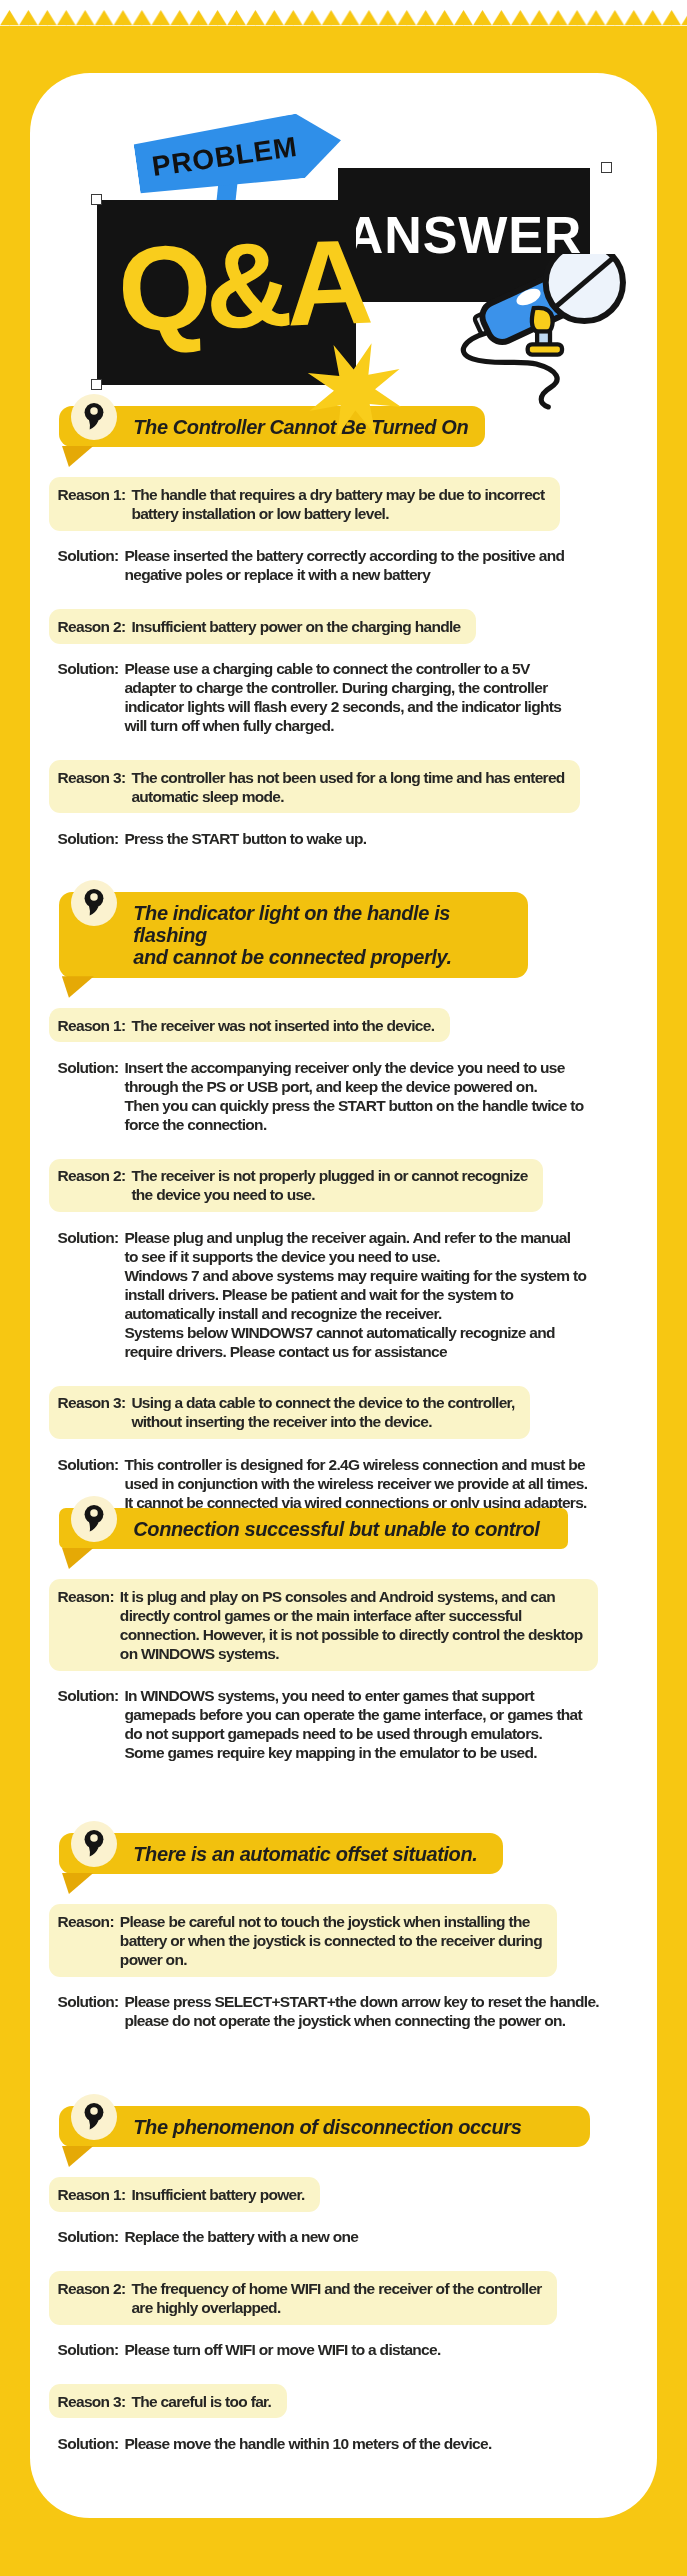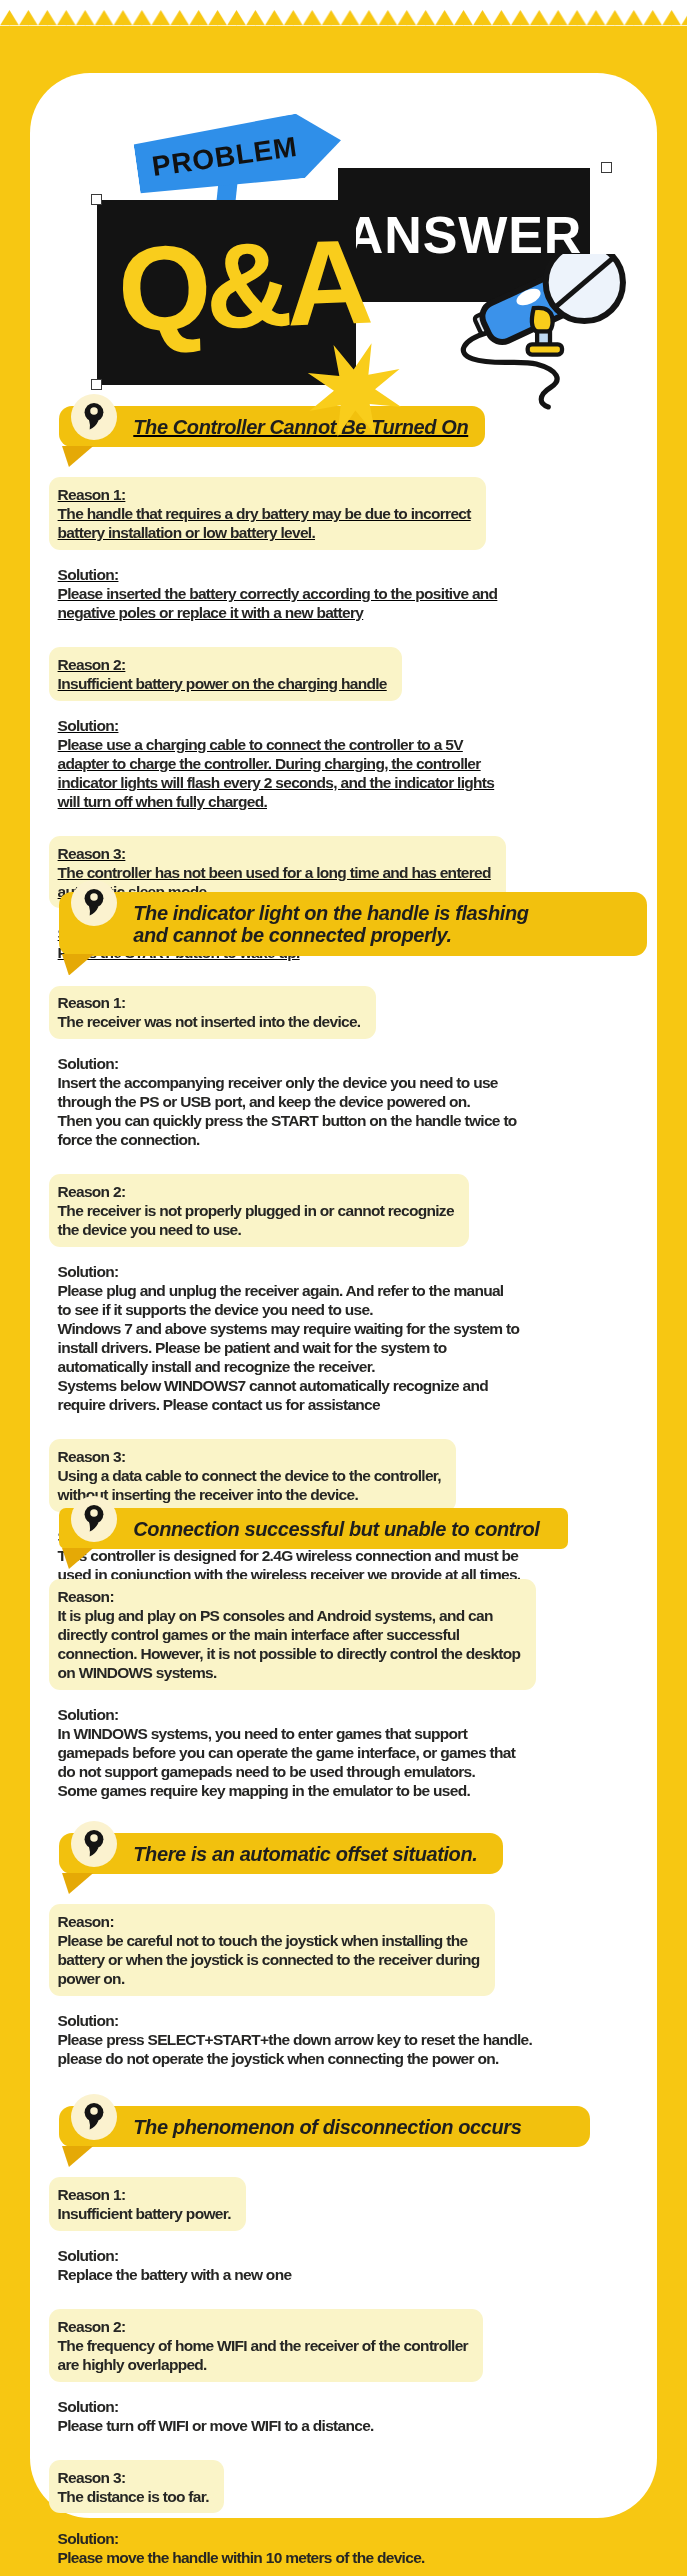"The Controller Cannot Be Turned" section.qa-sec { text-decoration: underline -> none }
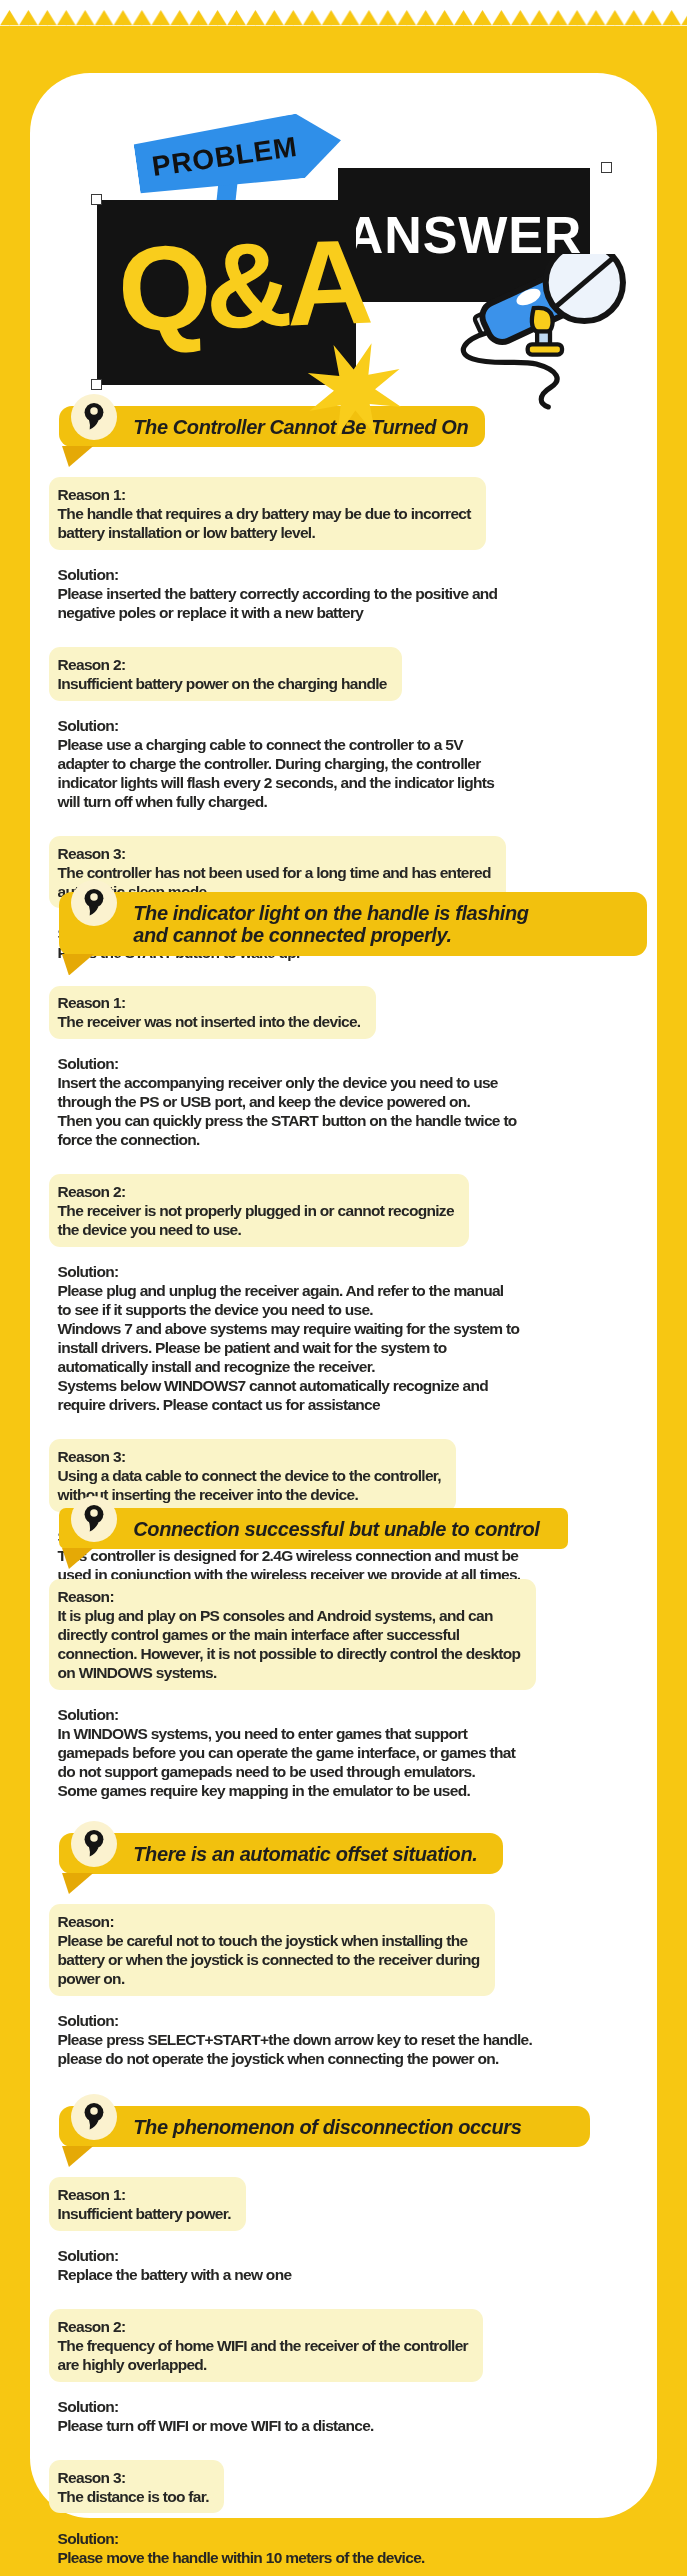"Reason 1:" .item { flex-direction: column -> none }
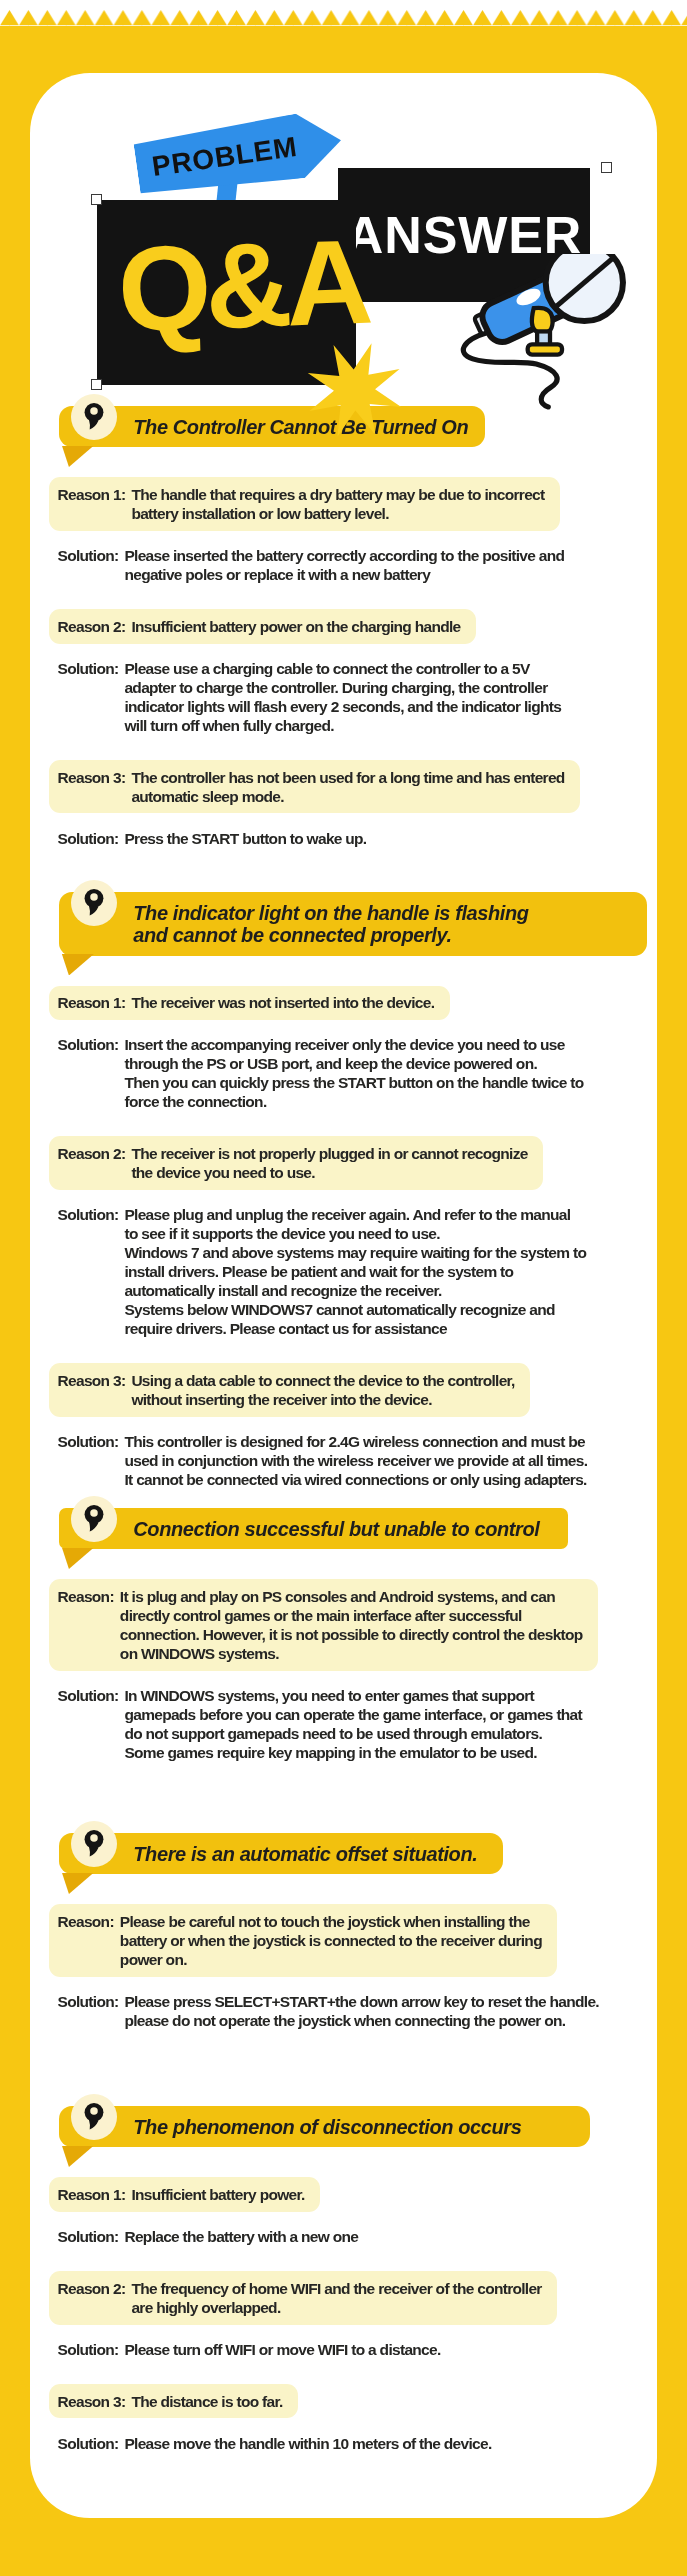"The indicator light on the" div.pill { width: 588px -> 469px }
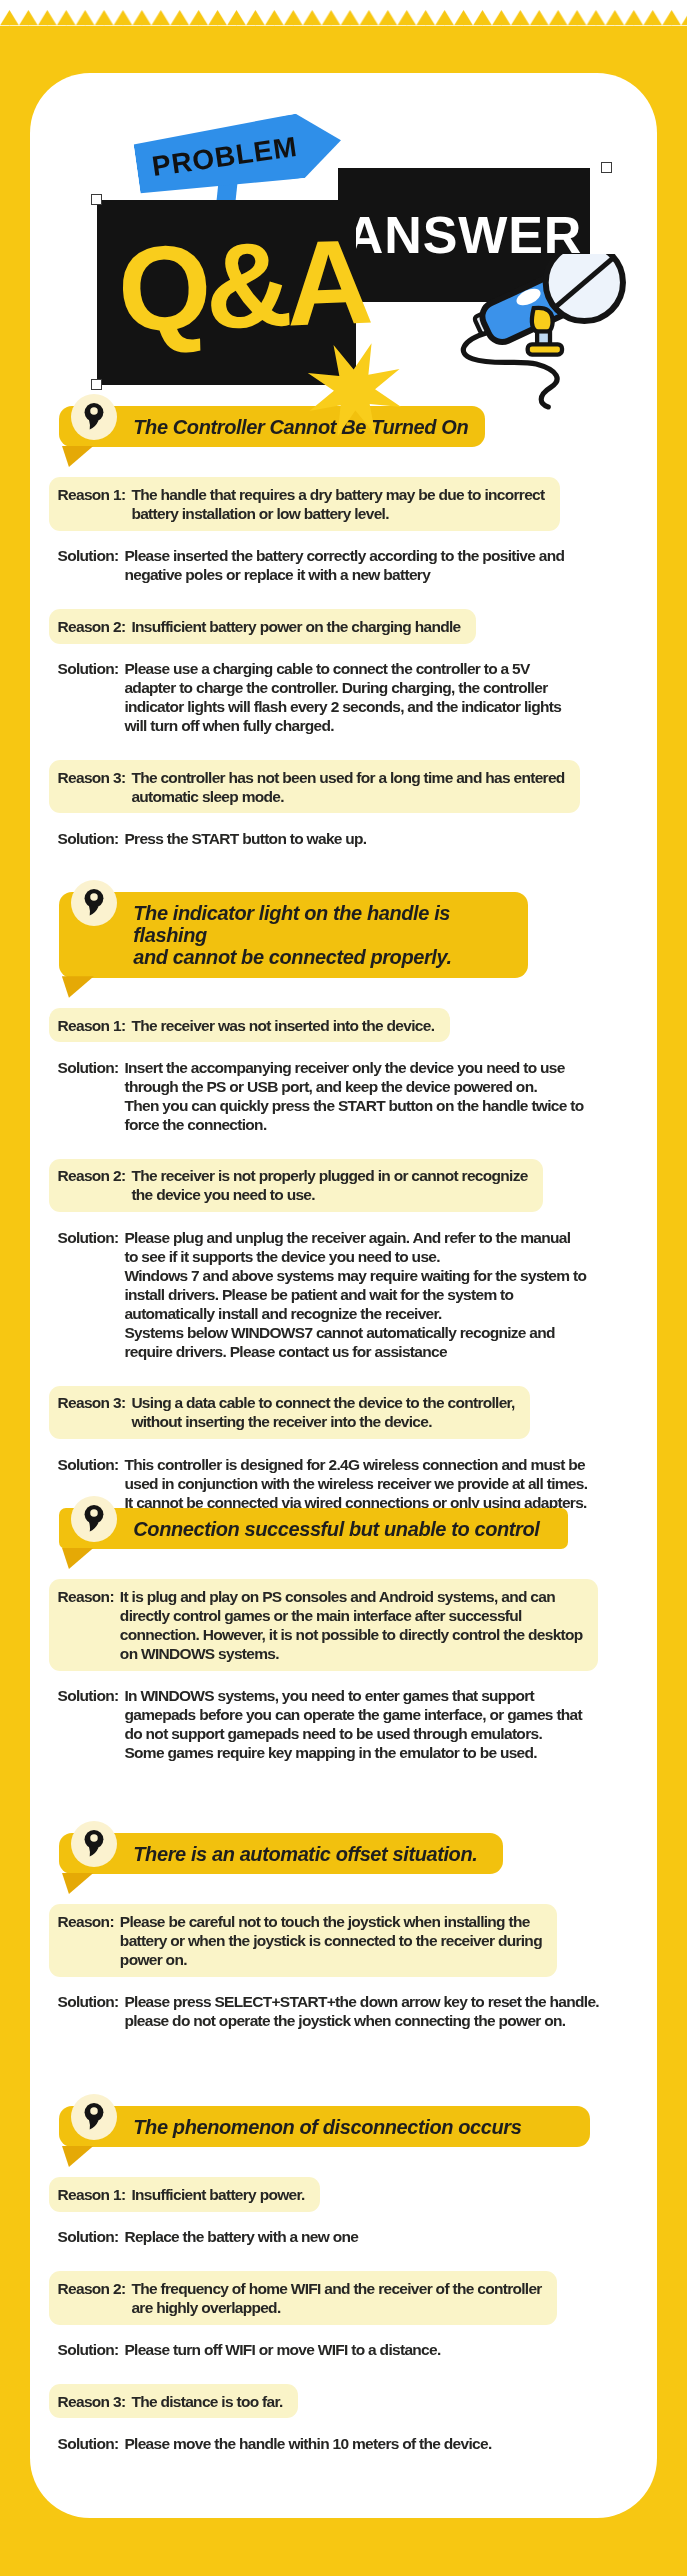"The distance is too far." span.txt { text: distance -> careful }
